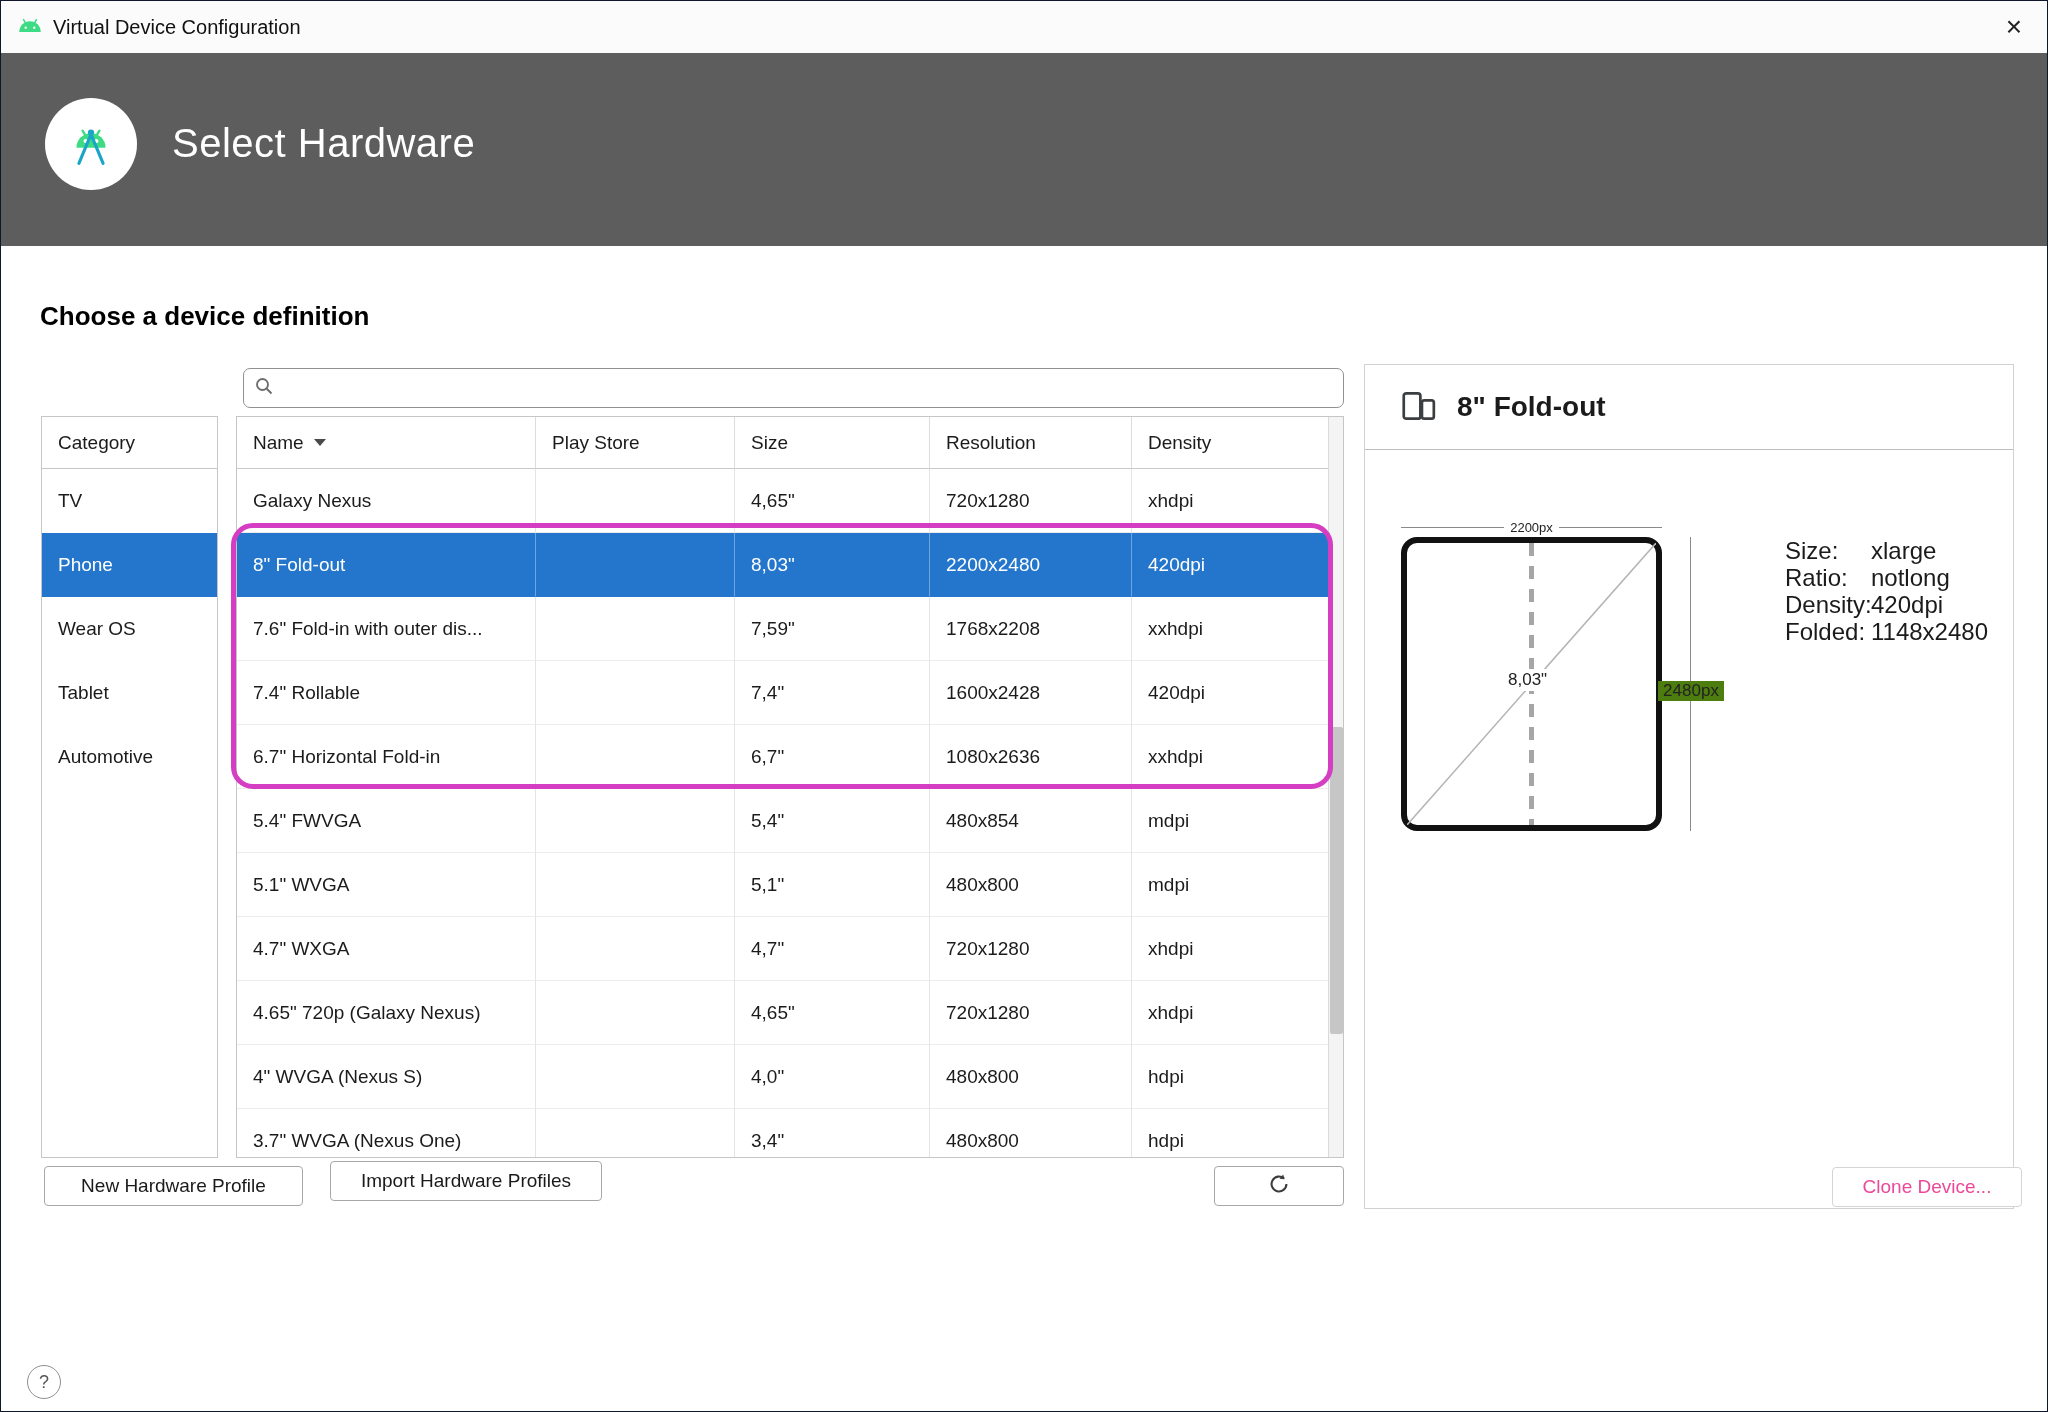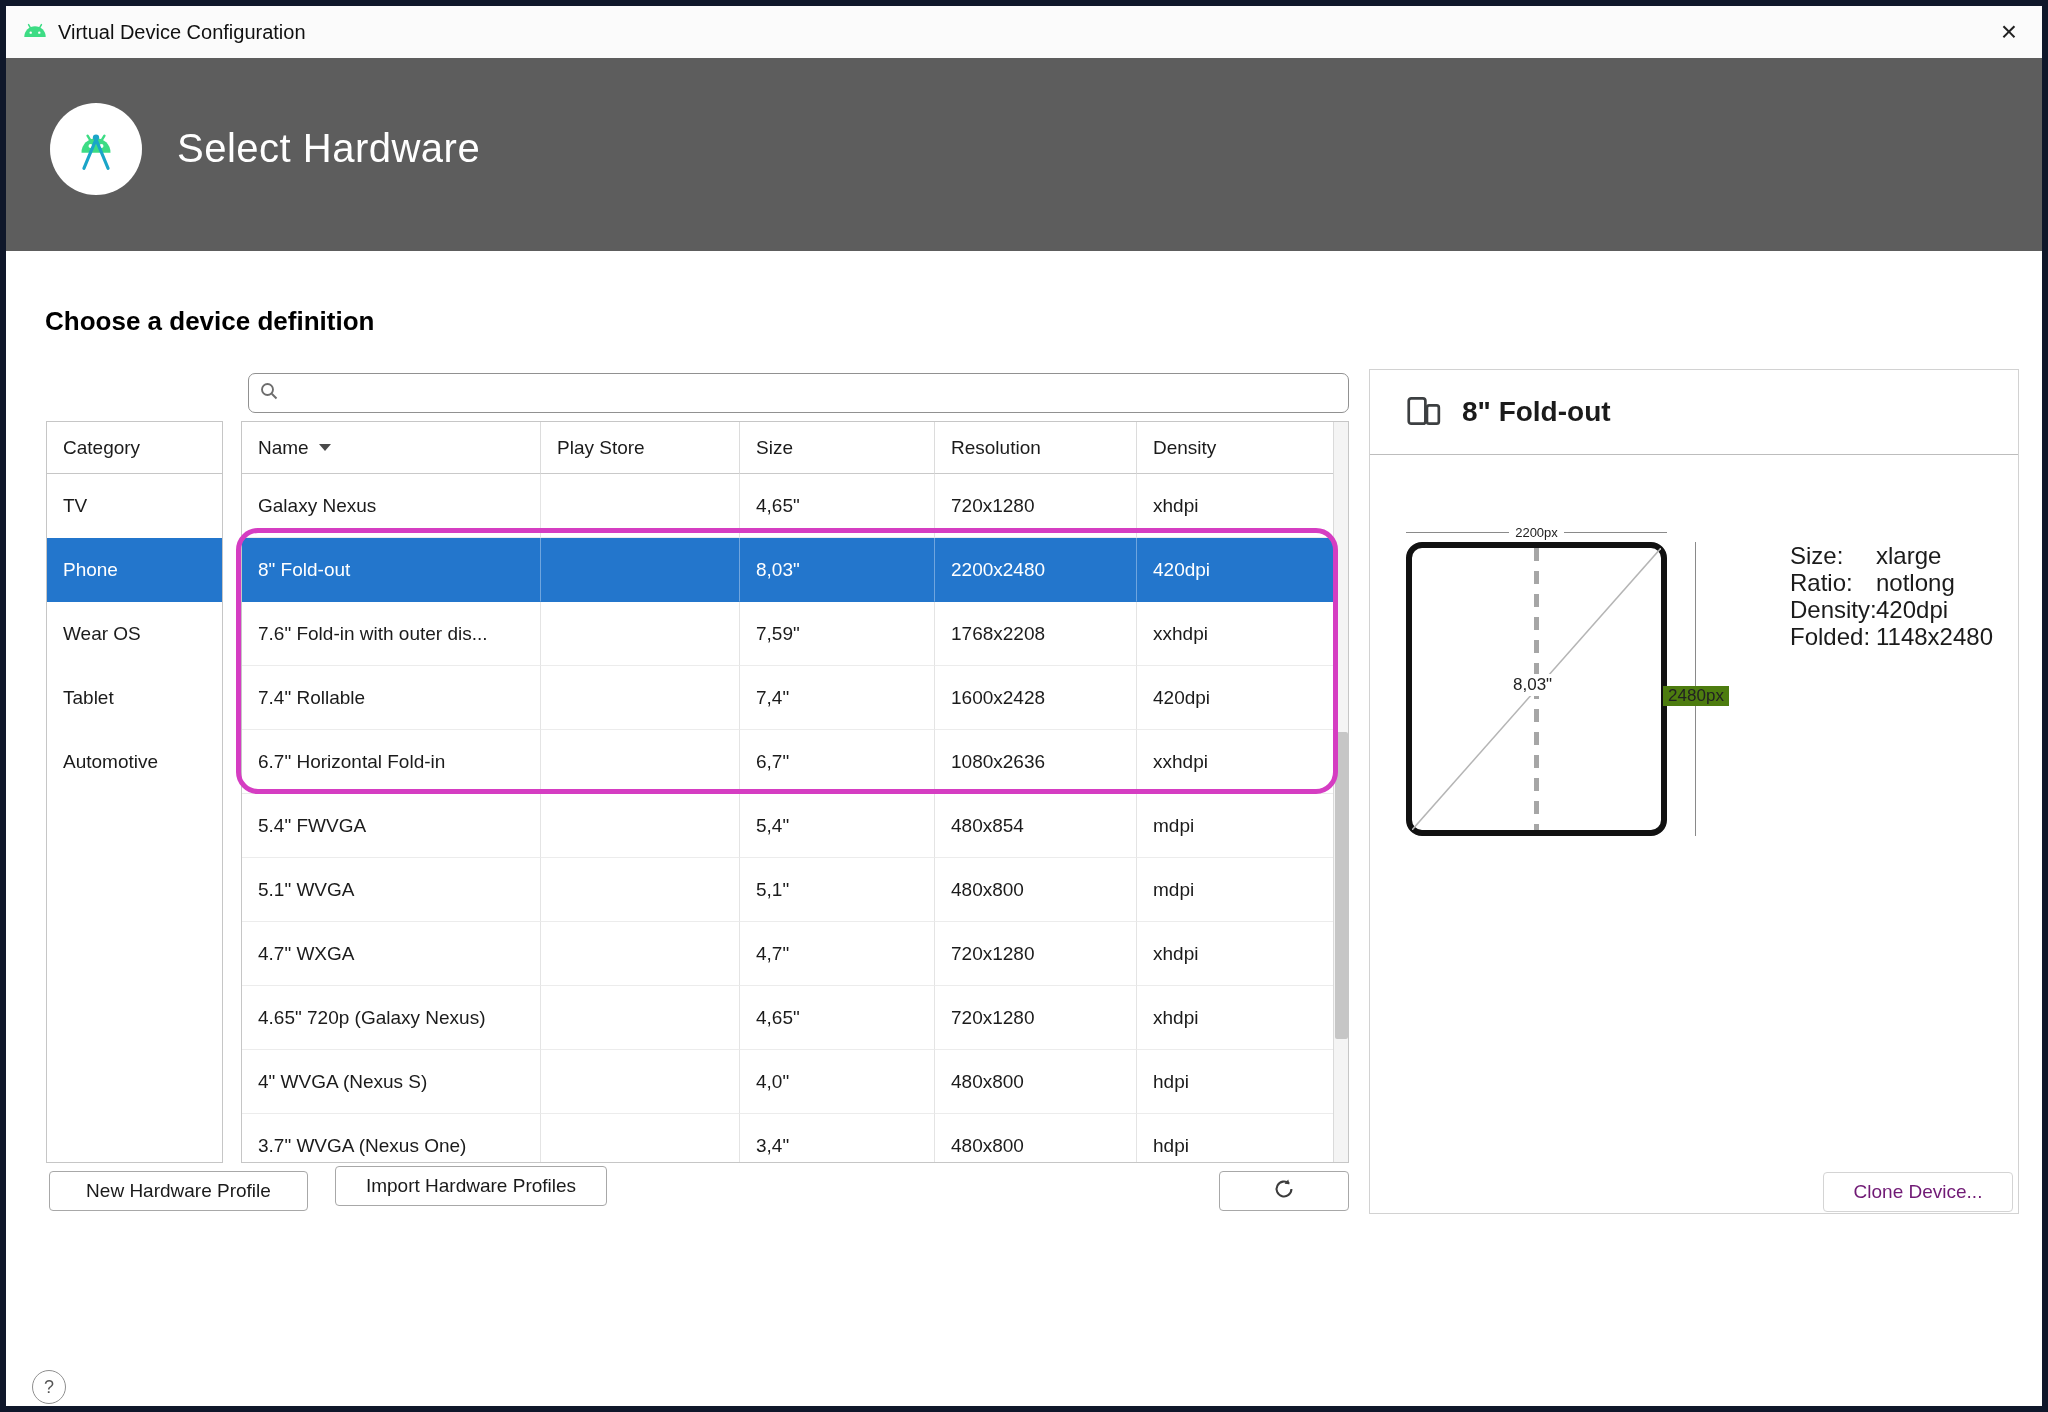"Virtual Device Configuration" .window { border: 6px solid #0f172a -> 1px solid #0f172a }
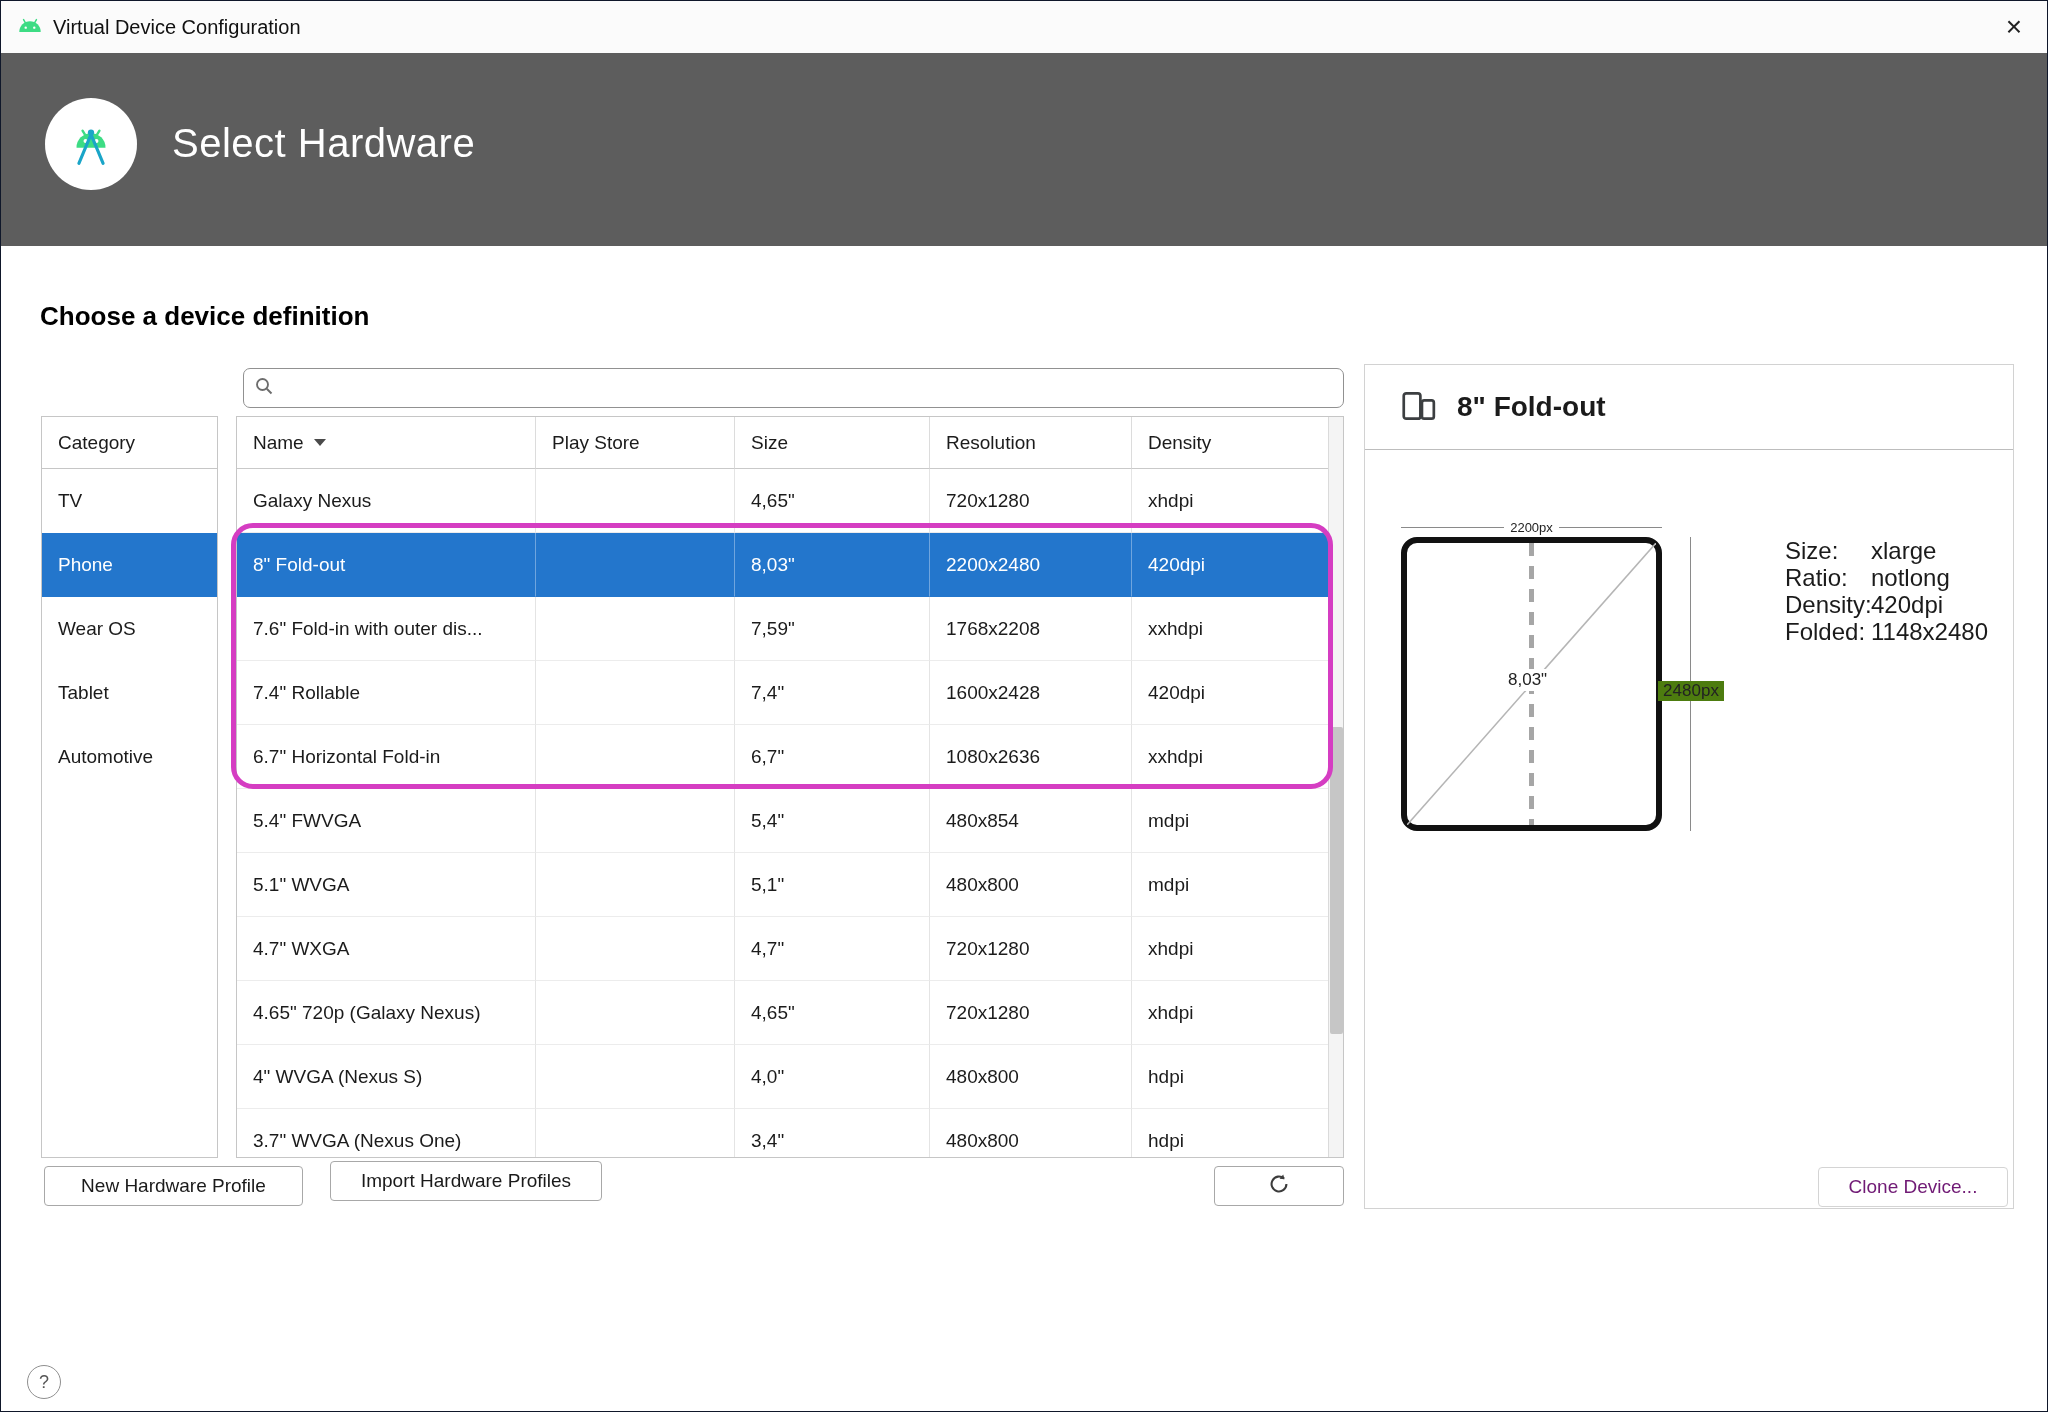"Clone Device..." .btn.disabled { color: #701a75 -> #ec4899; margin-left: none -> 14px }
